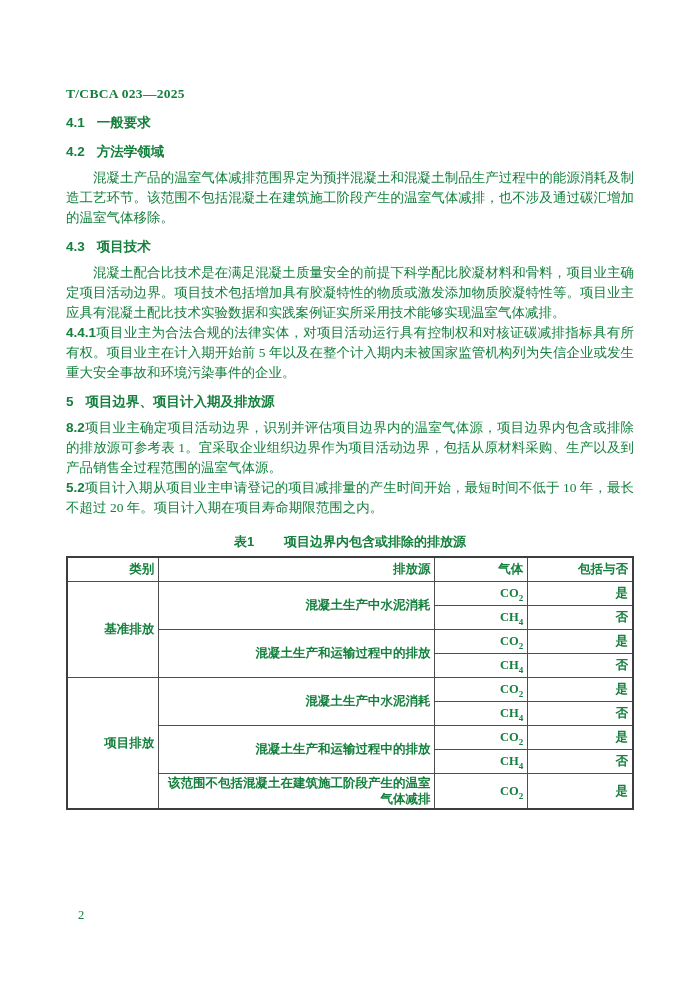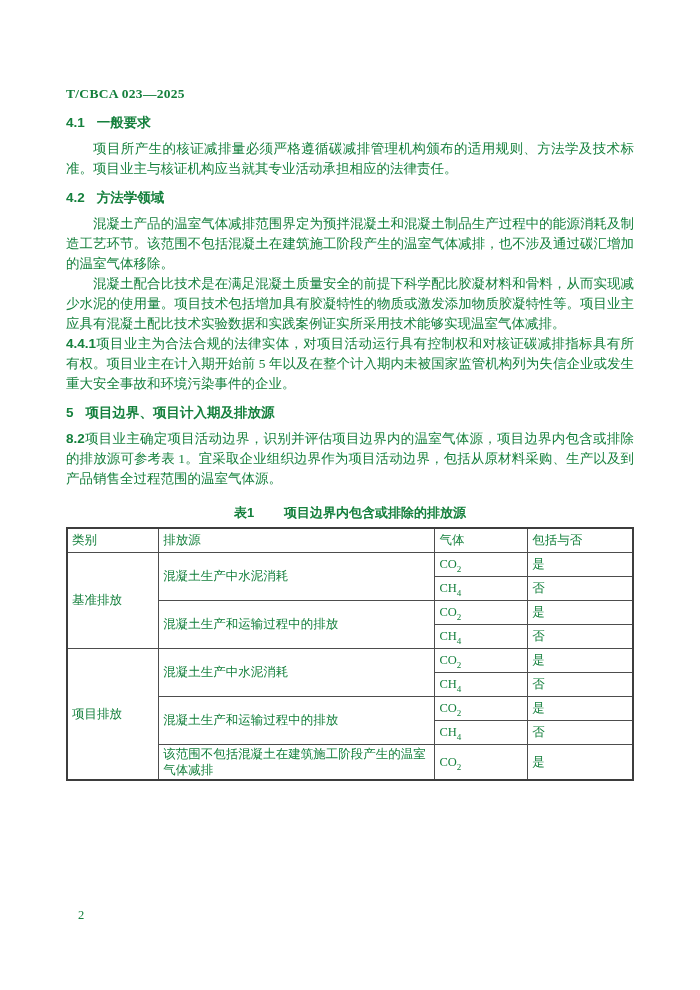"项目所产生的核证减排量必须严格遵循碳减排管理机构颁布的适用规则、方法学及技术标准" p.body-par { html: <p>项目所产生的核证减排量必须严格遵循碳减排管理机构颁布的适用规则、方法学及技术标准。项目业主与核证机构应当就其专业活动承担相应的法律责任。</p> -> none }
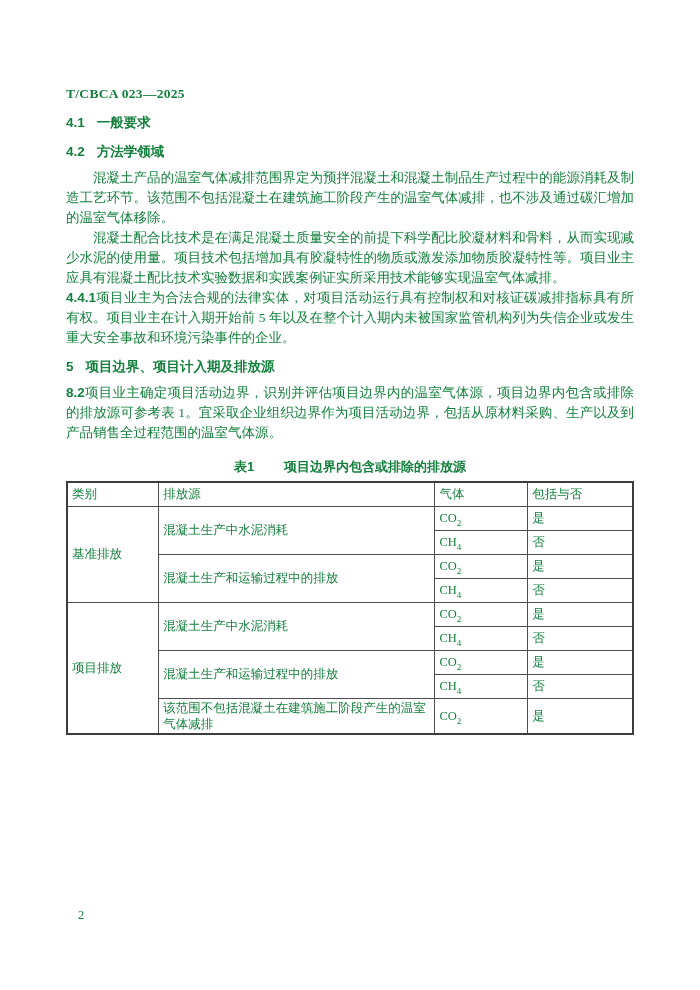"4.3 项目技术" h2.sec { html: none -> <h2> <span>4.3</span><span>项目技术</span> </h2> }
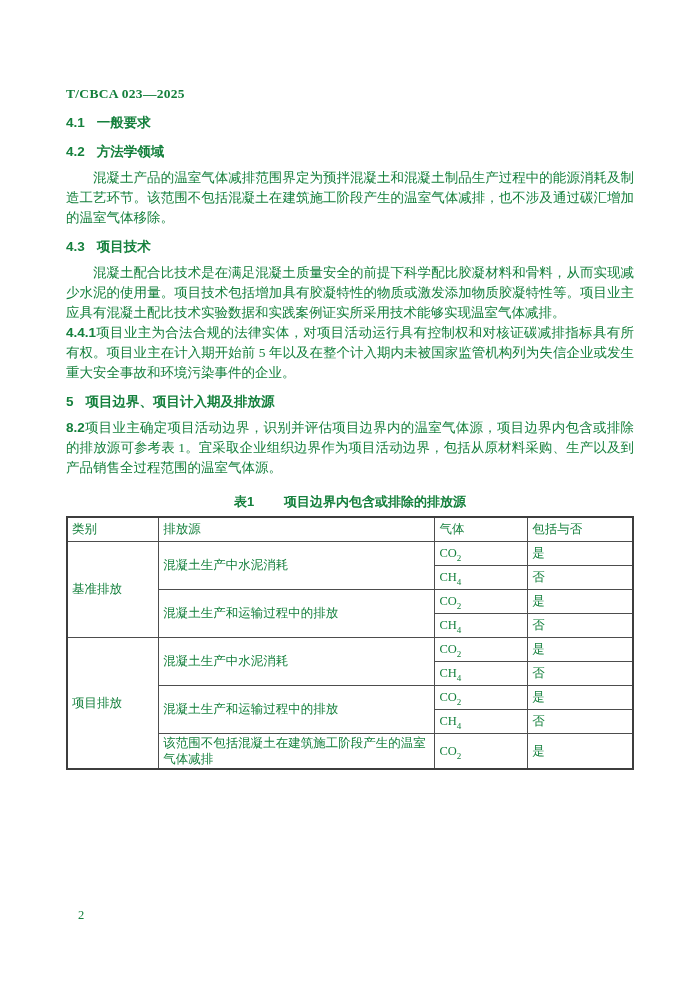"混凝土配合比技术是在满足混凝土质量安全的前提下科学配比胶凝材料和骨料，从而实现减" p.body-par { text: 从而实现减少水泥的使用量 -> 项目业主确定项目活动边界 }
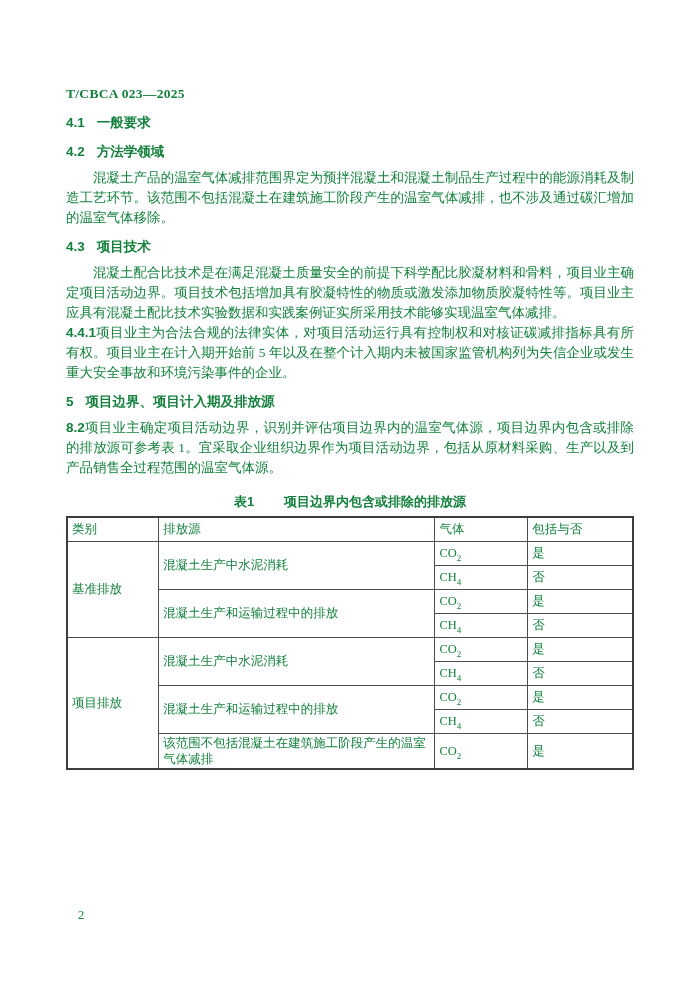"5.2项目计入期从项目业主申请登记的项目减排量的产生时间开始，最短时间不低于" p.clause-par { html: none -> <p> <span>5.2</span><span>项目计入期从项目业主申请登记的项目减排量的产生时间开始，最短时间不低于 10 年，最长不超过 20 年。项目计入期在项目寿命期限范围之内。</span> </p> }
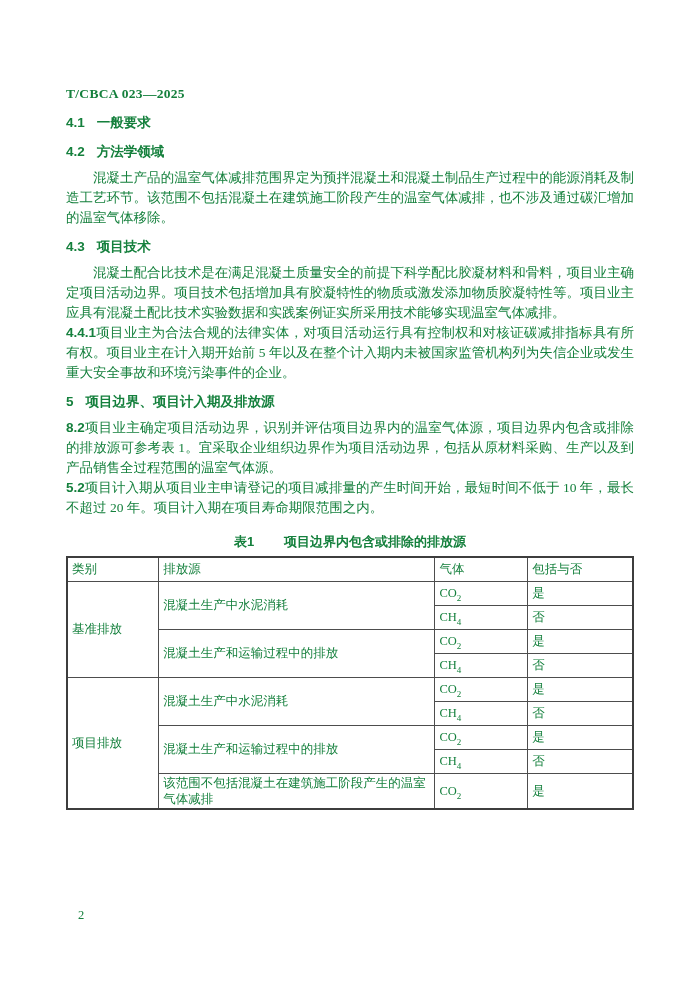"类别" table.em-table th, table.em-table td { font-weight: normal -> bold; text-align: left -> right }
